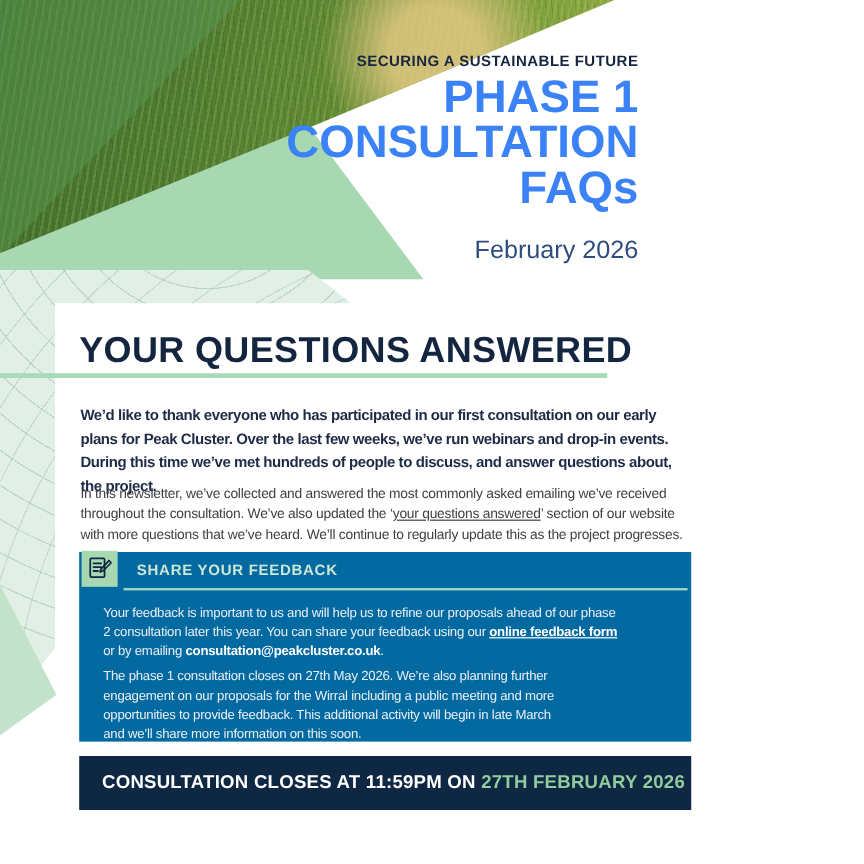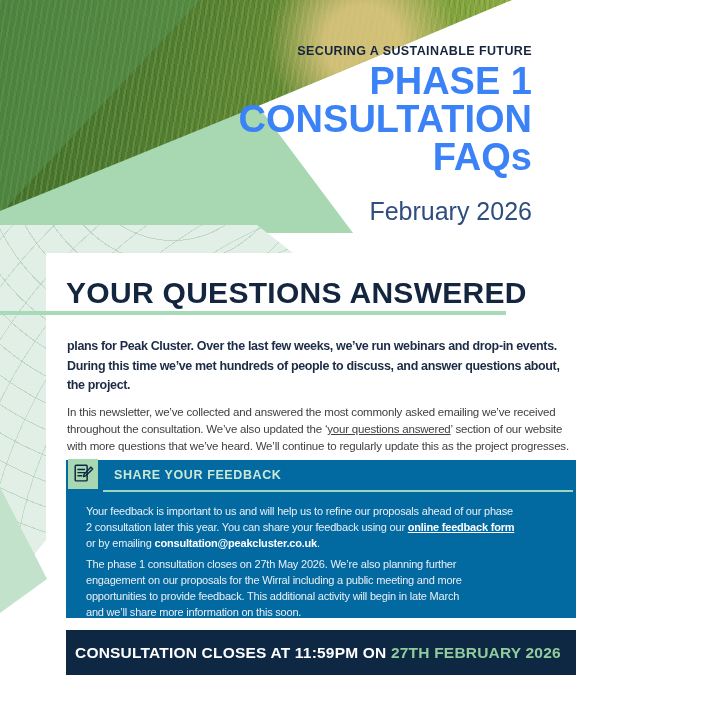"February 2026" .issue-date { font-size: 25px -> 21px }
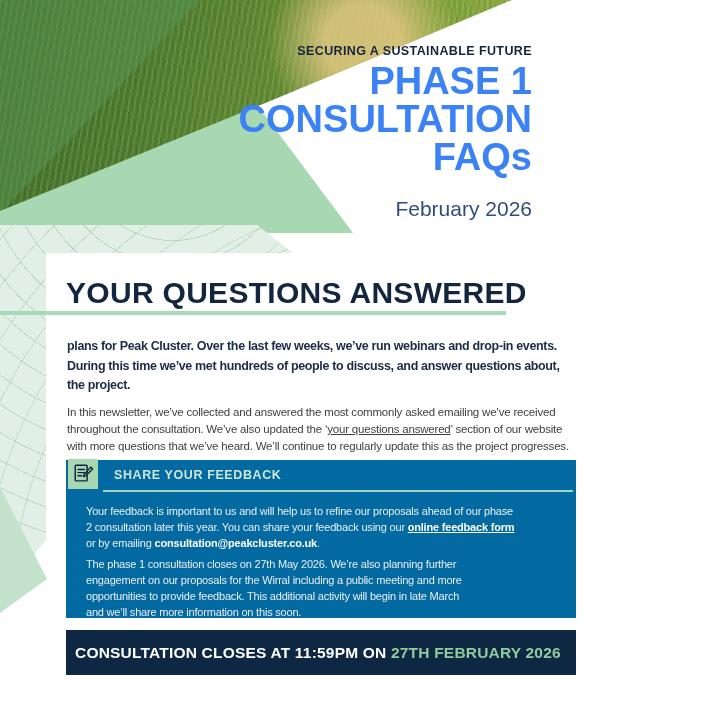"We’d like to thank everyone" div { html: none -> <div>We’d like to thank everyone who has participated in our first consultation on our early</div> }
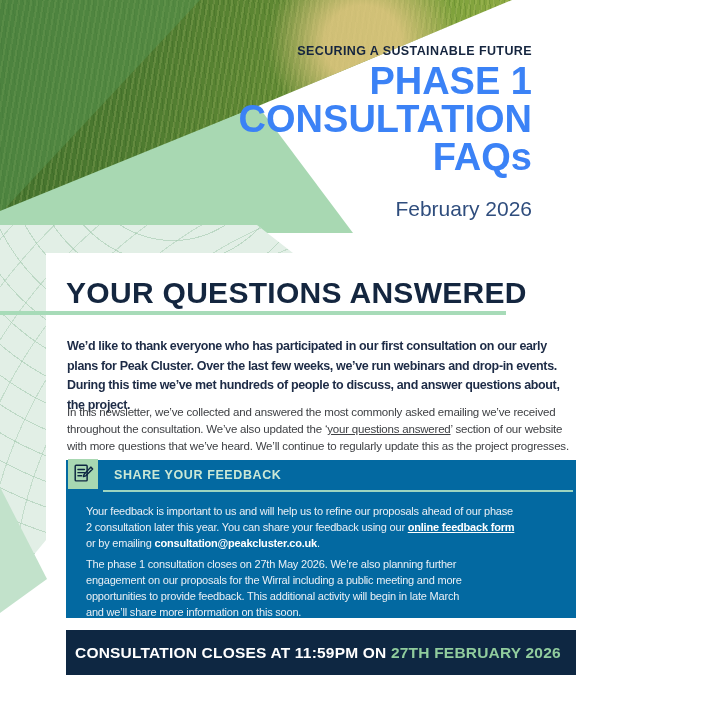"CONSULTATION CLOSES AT 11:59PM ON" .closing-bar { padding-left: 9px -> 19px }
